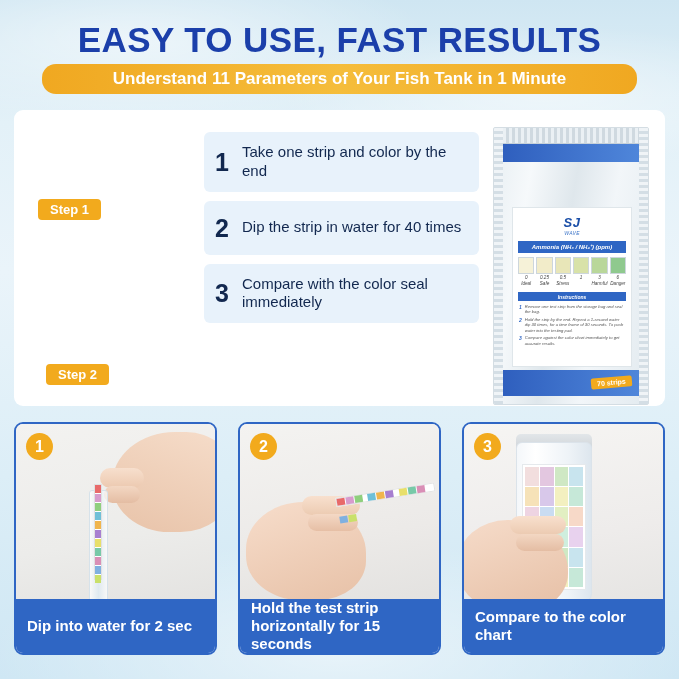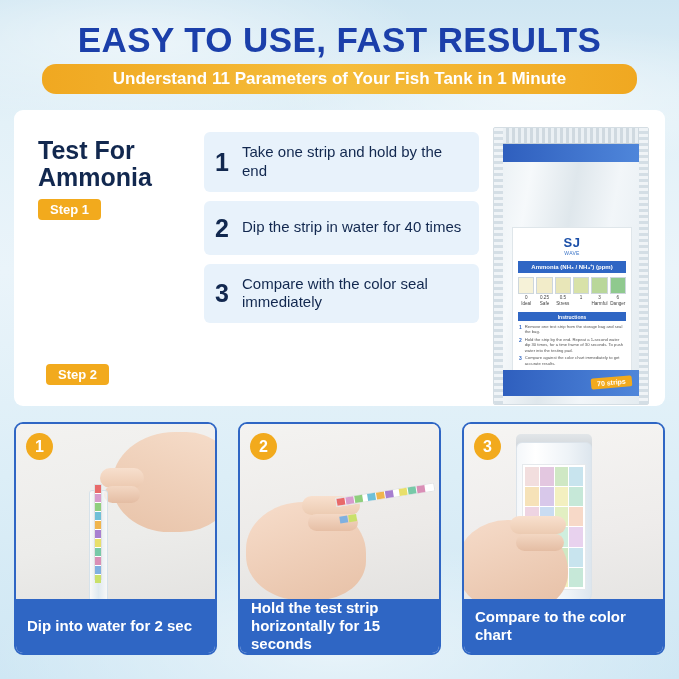"Test For" div.test-for-1 { html: <div> <span>Test For</span> <span>Ammonia</span> </div> -> none }
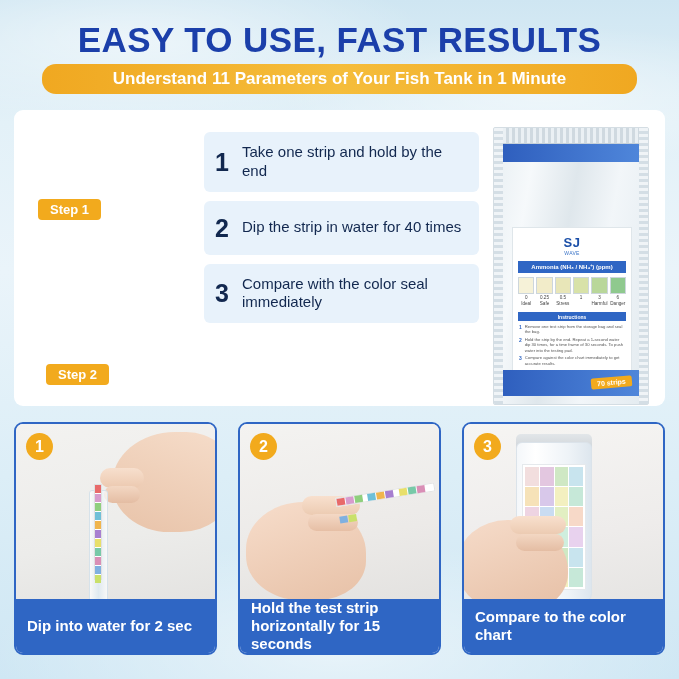"Take one strip and hold" span.step-text { text: hold -> color }
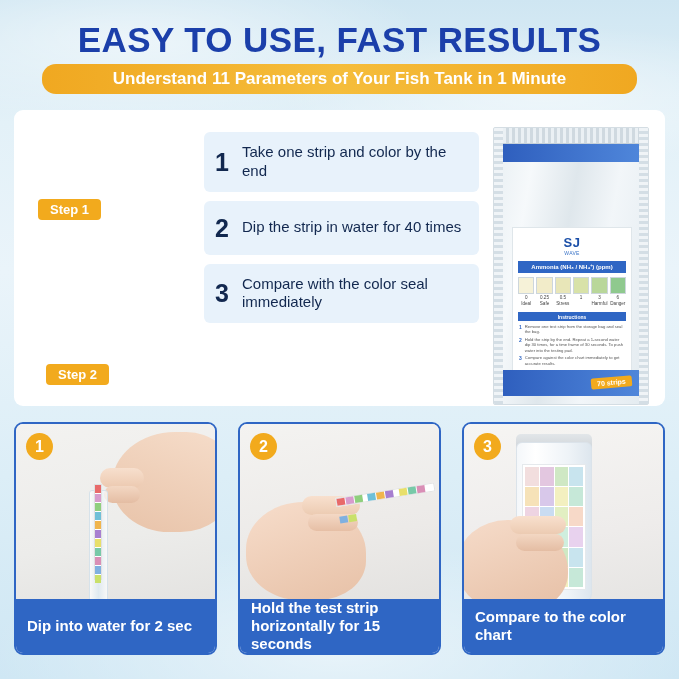"SJ" .label-card { font-style: none -> italic; top: 99px -> 79px }
